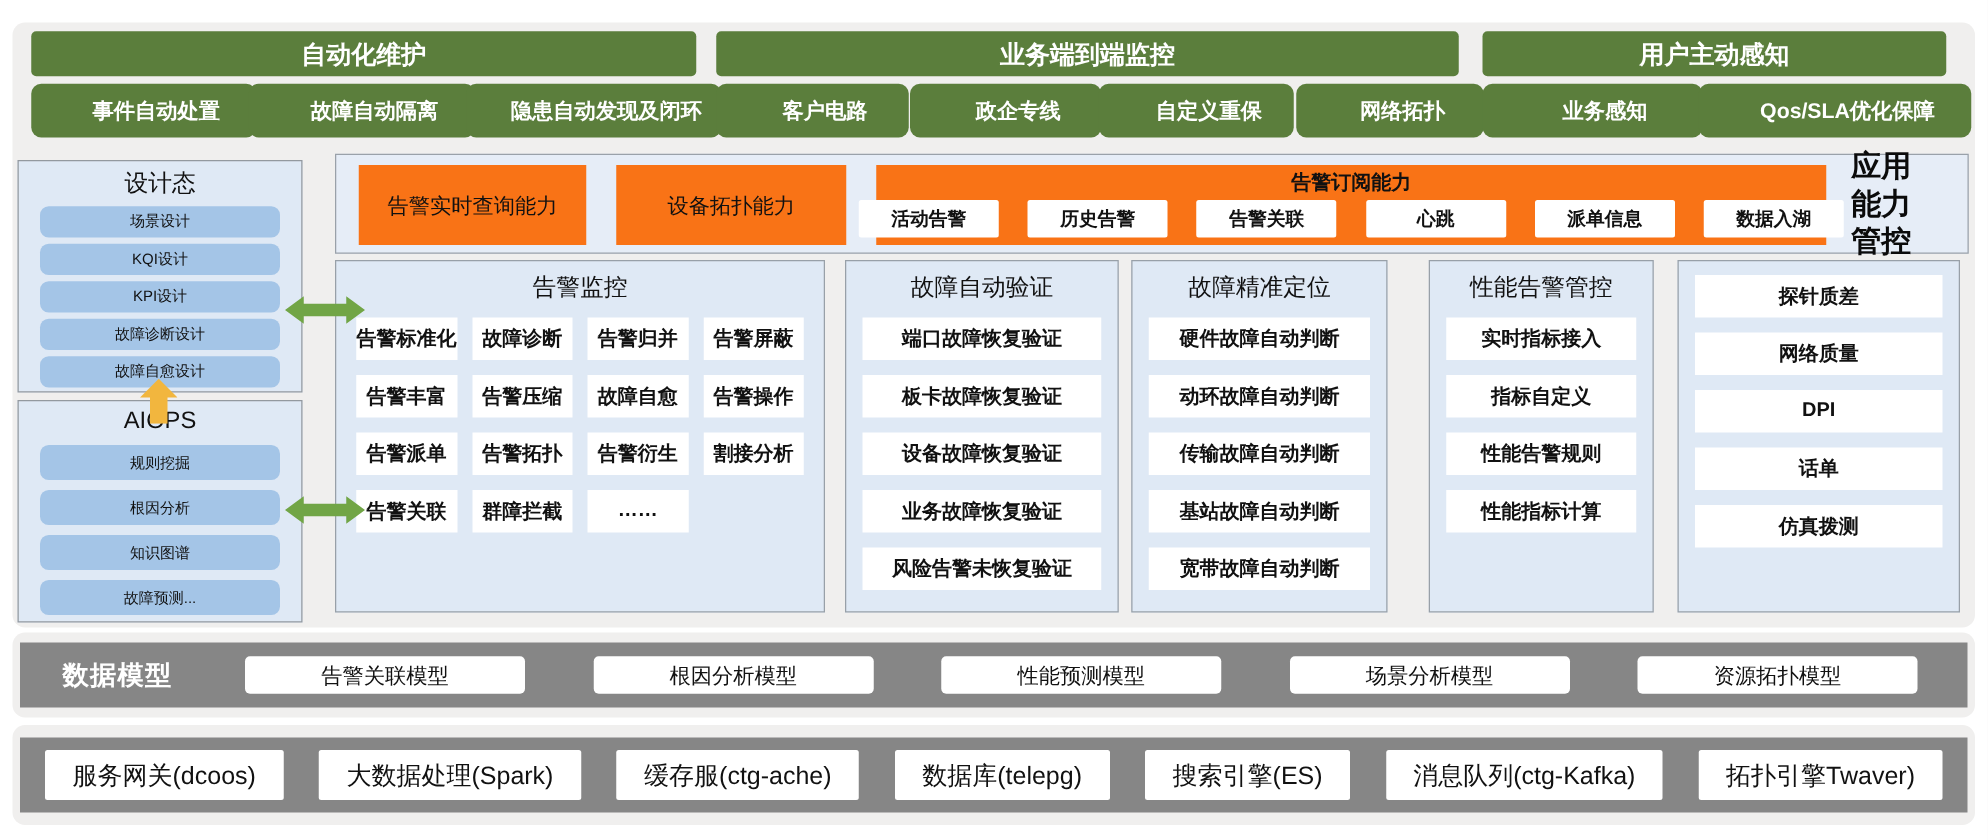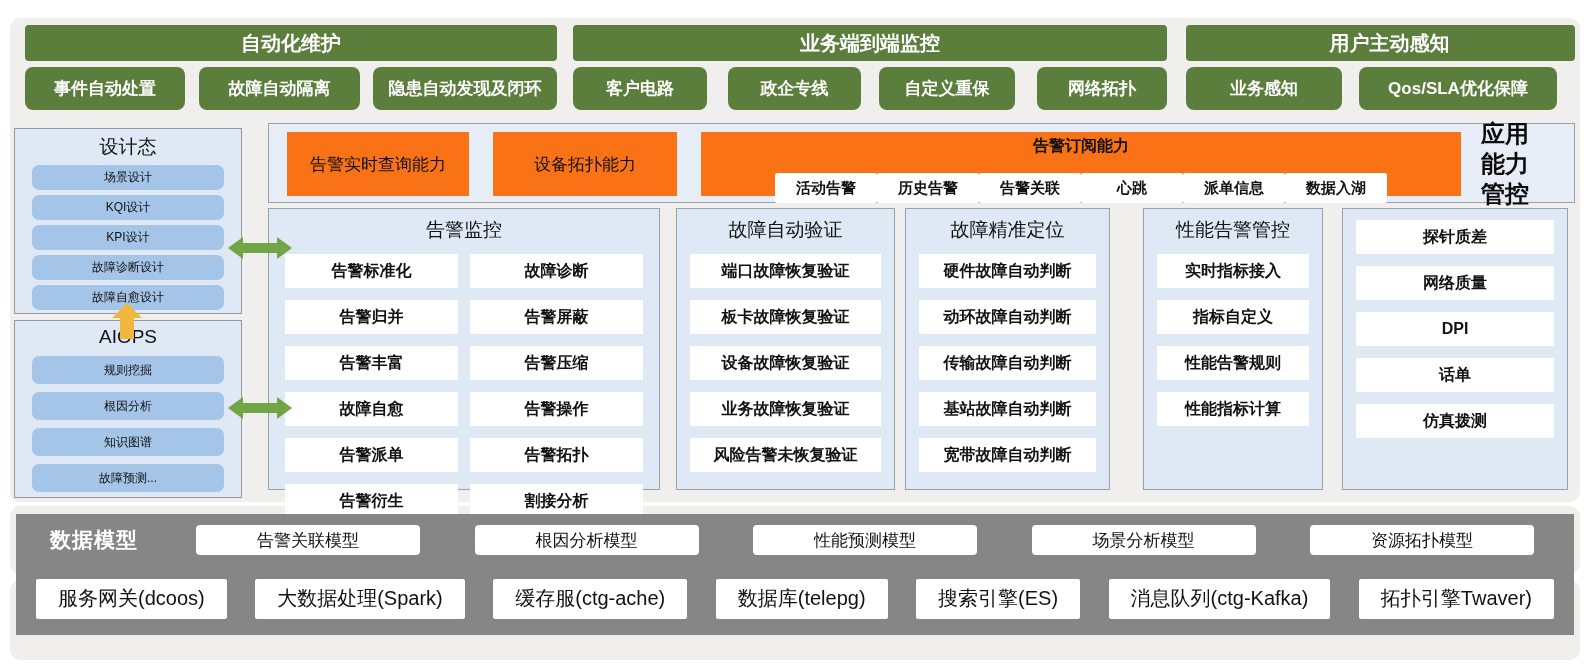"用户主动感知" #gh3 { padding-left: 18px -> none }
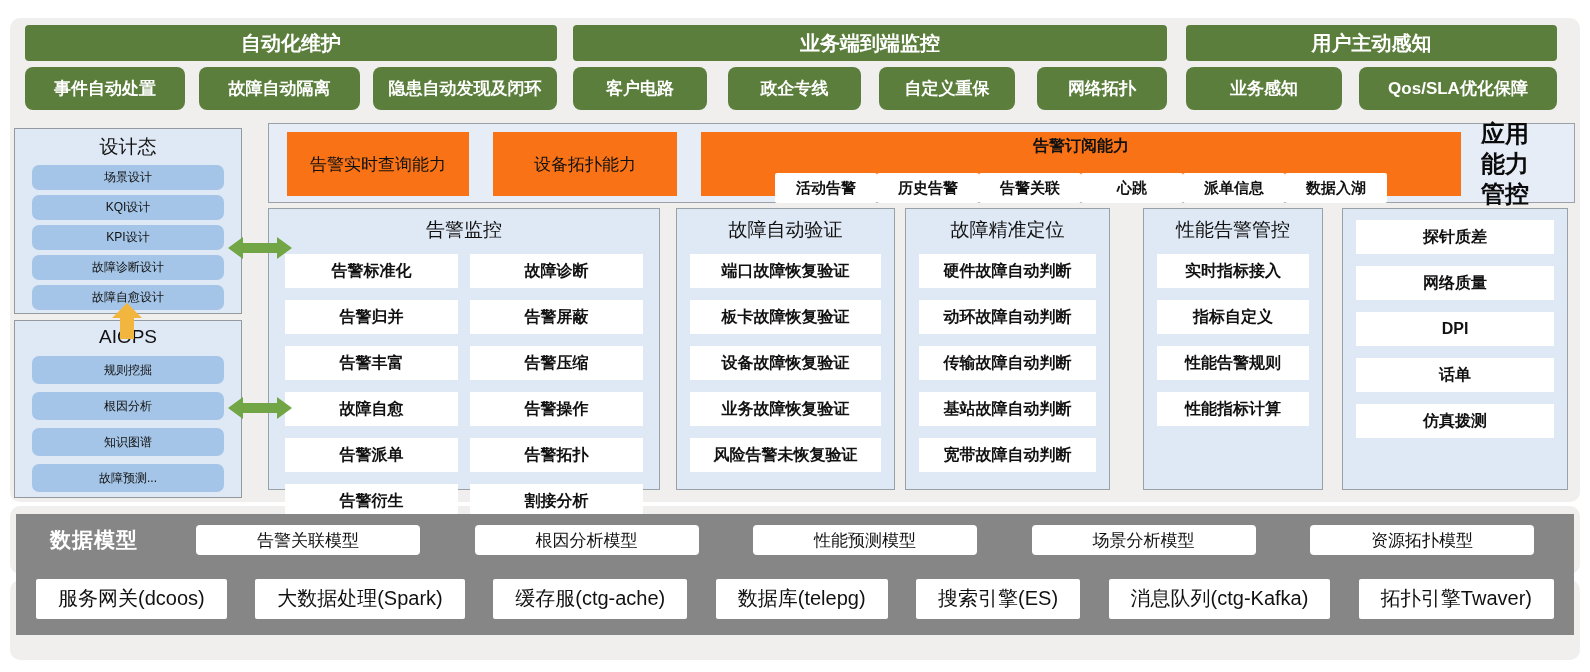"事件自动处置" .gbtn { padding-left: none -> 20px }
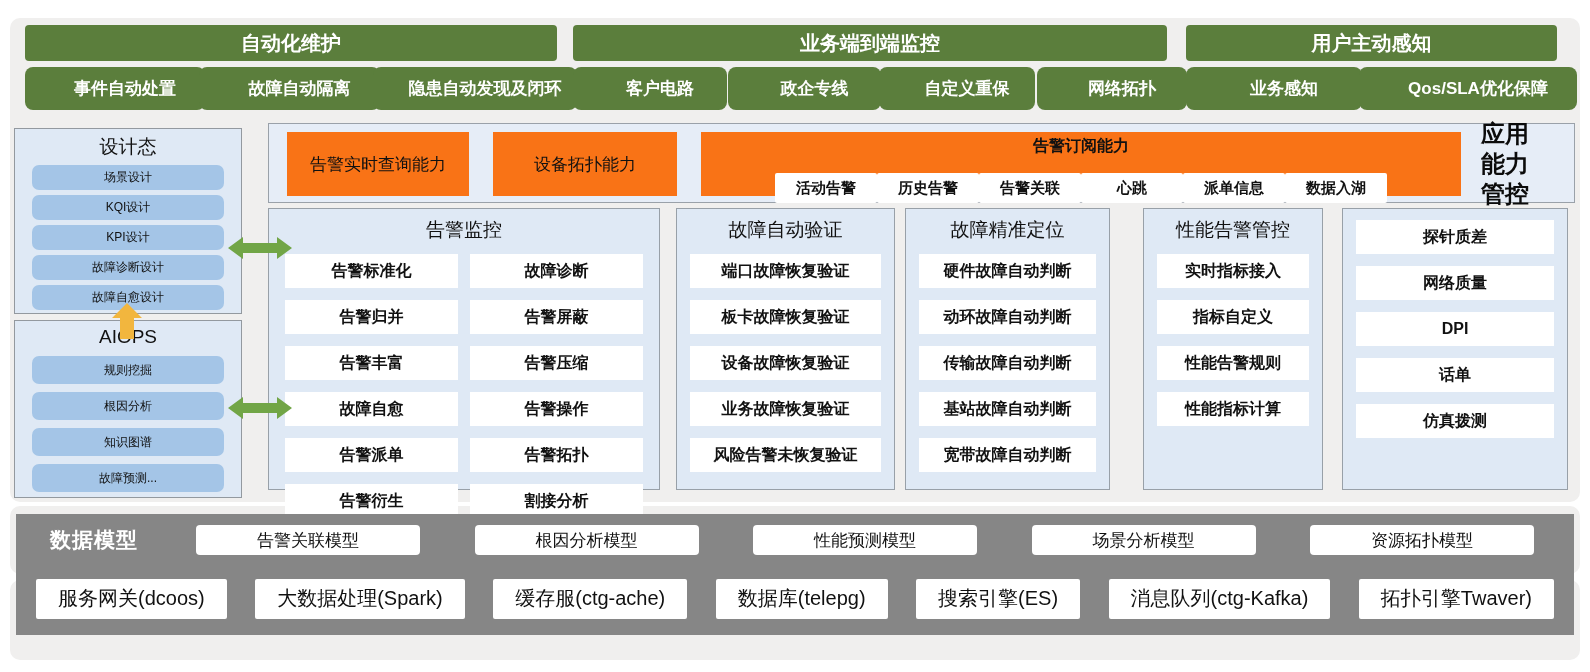"活动告警" .sub-items { margin-top: 16px -> 3px; width: 612px -> 788px }
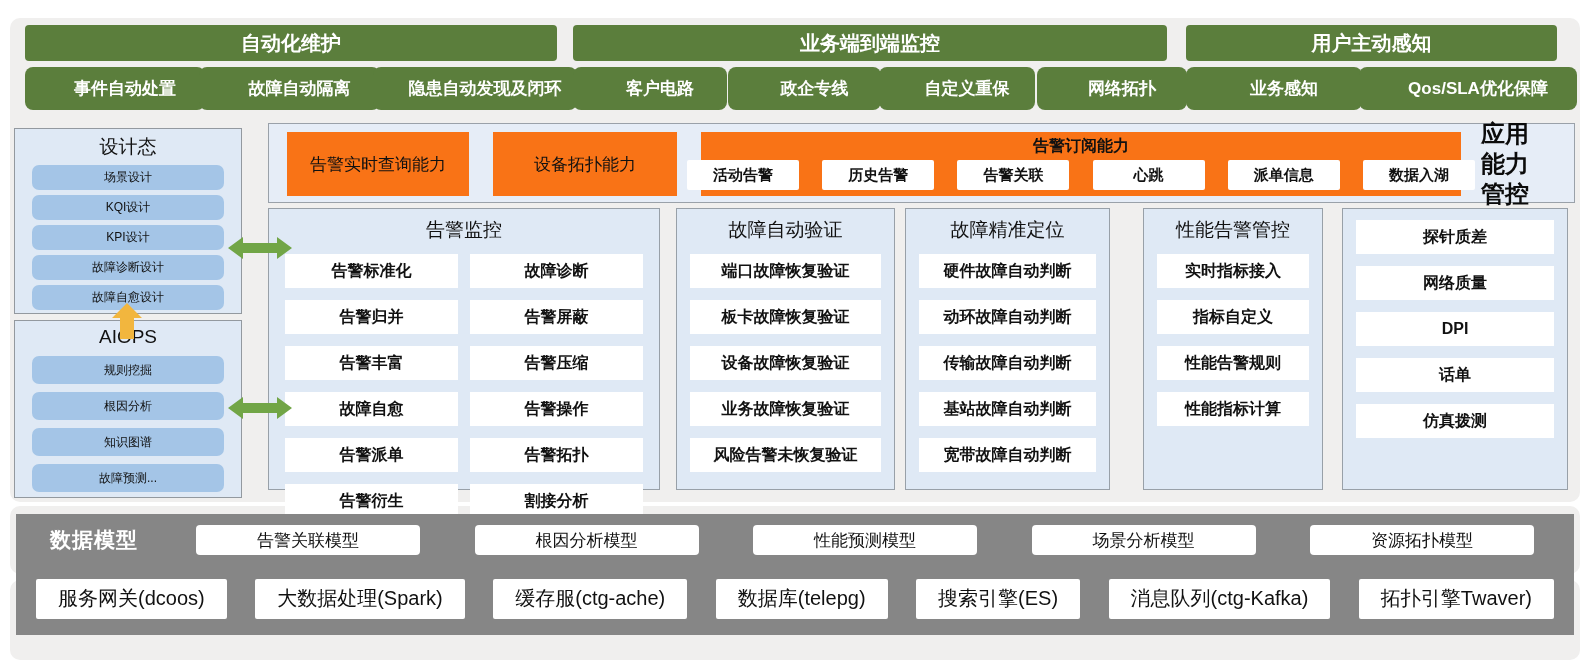"告警标准化" .grid3 { grid-template-columns: repeat(2,1fr) -> repeat(4,1fr) }
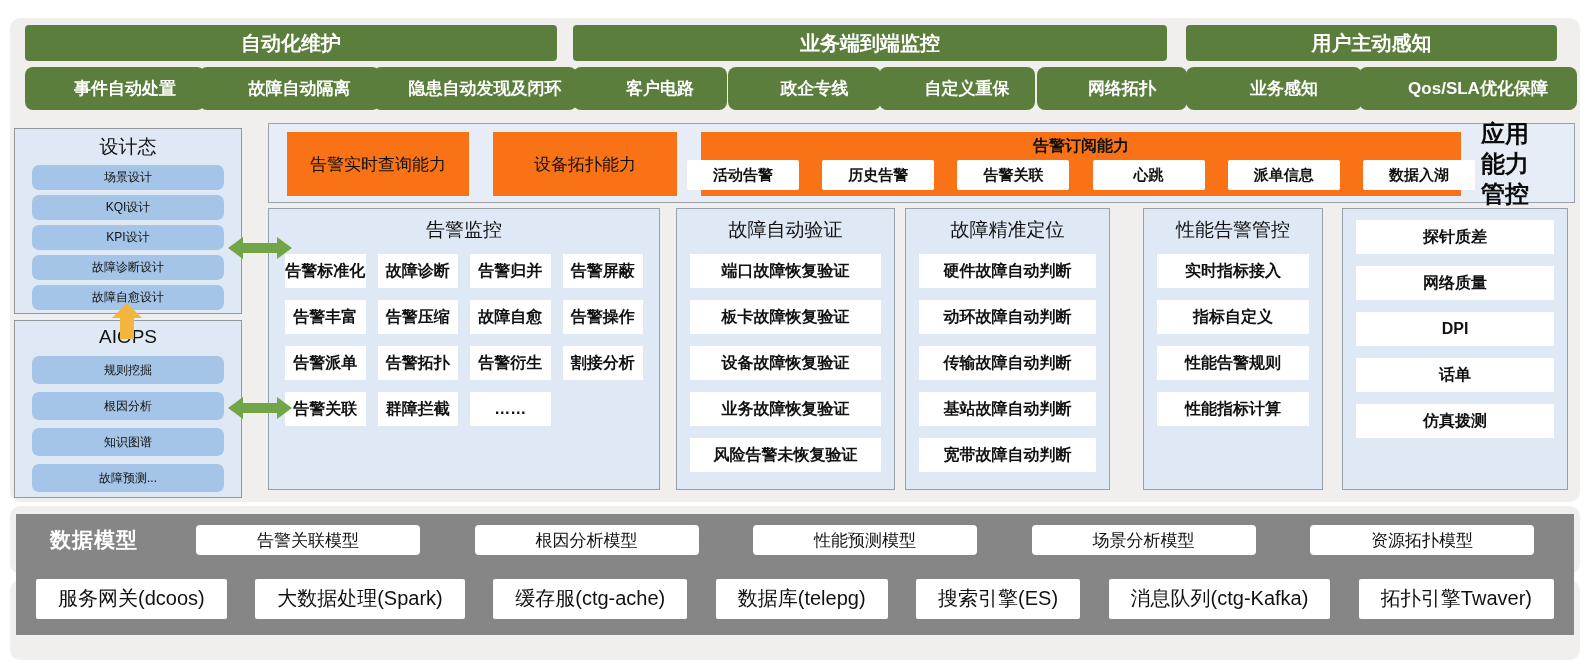"服务网关(dcoos)" #infra-bar { height: 73px -> 60px; top: 562px -> 590px }
